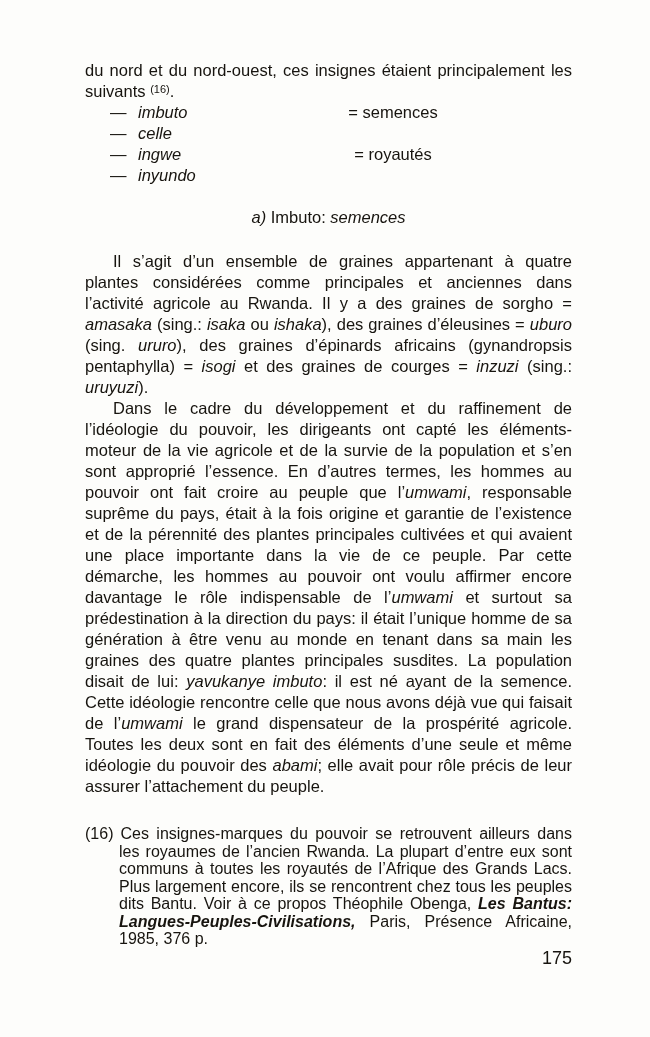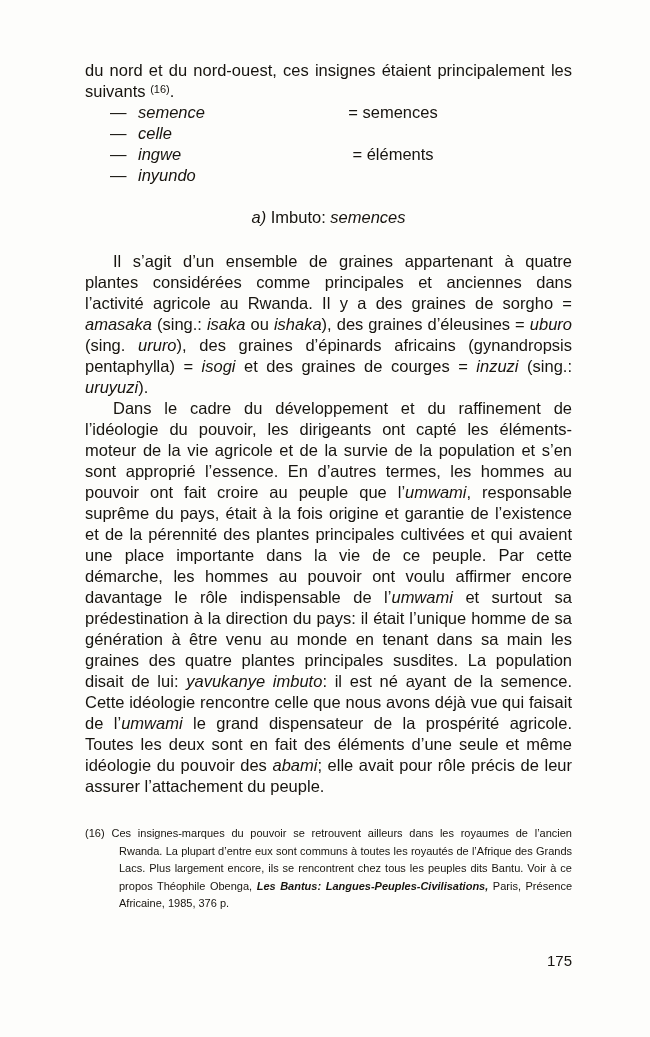"semence" span.list-term { text: semence -> imbuto }
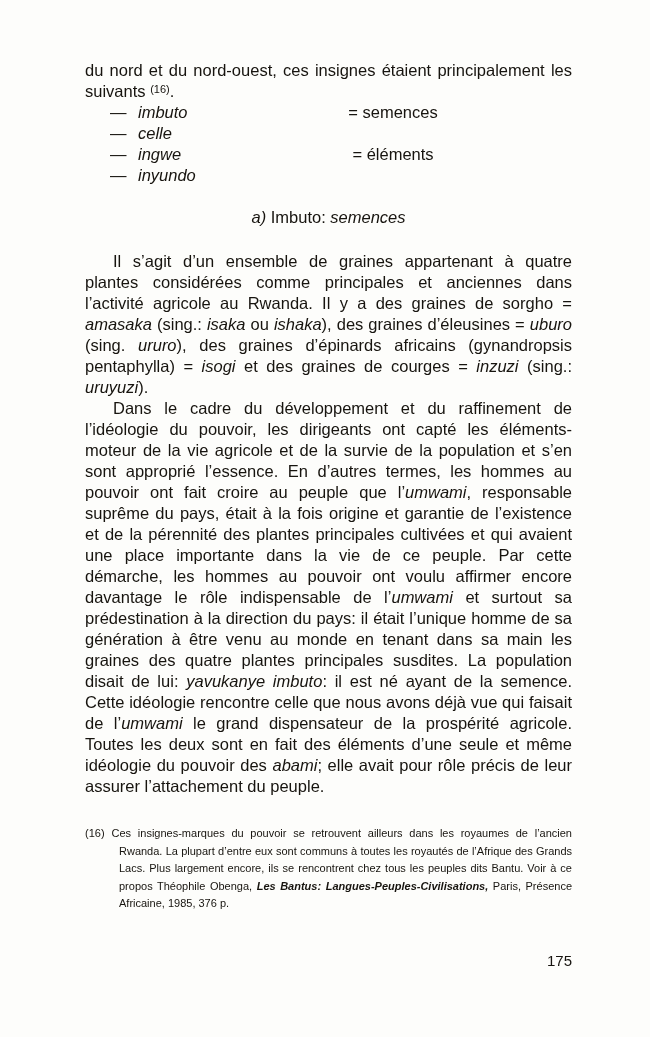"= éléments" span.list-def { text: éléments -> royautés }
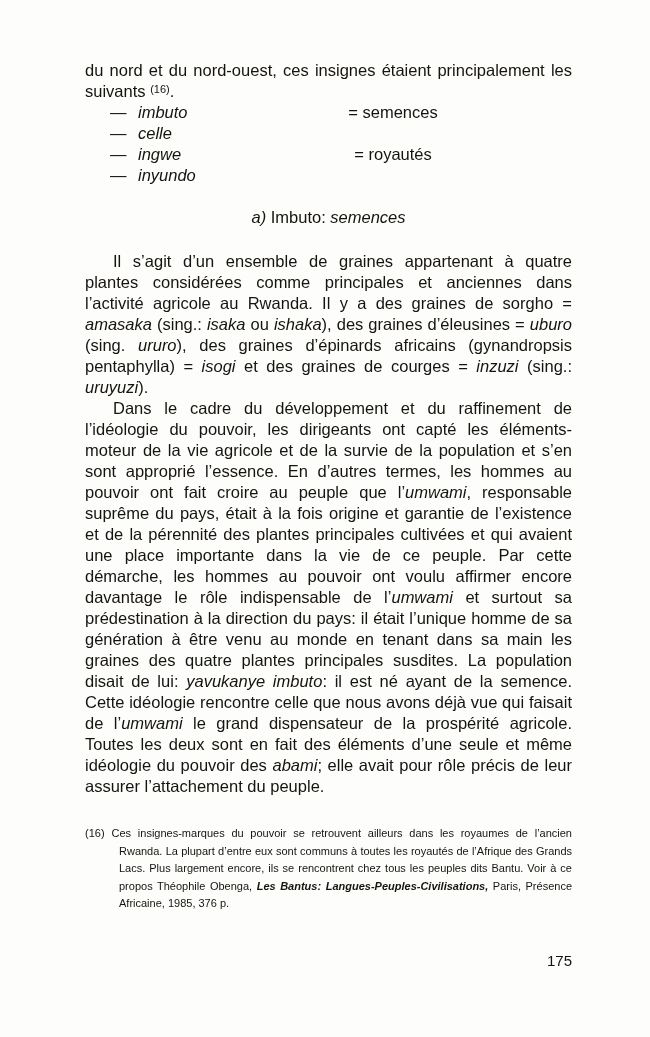"(16) Ces insignes-marques du pouvoir" .footnote { font-size: 11px -> 16px }
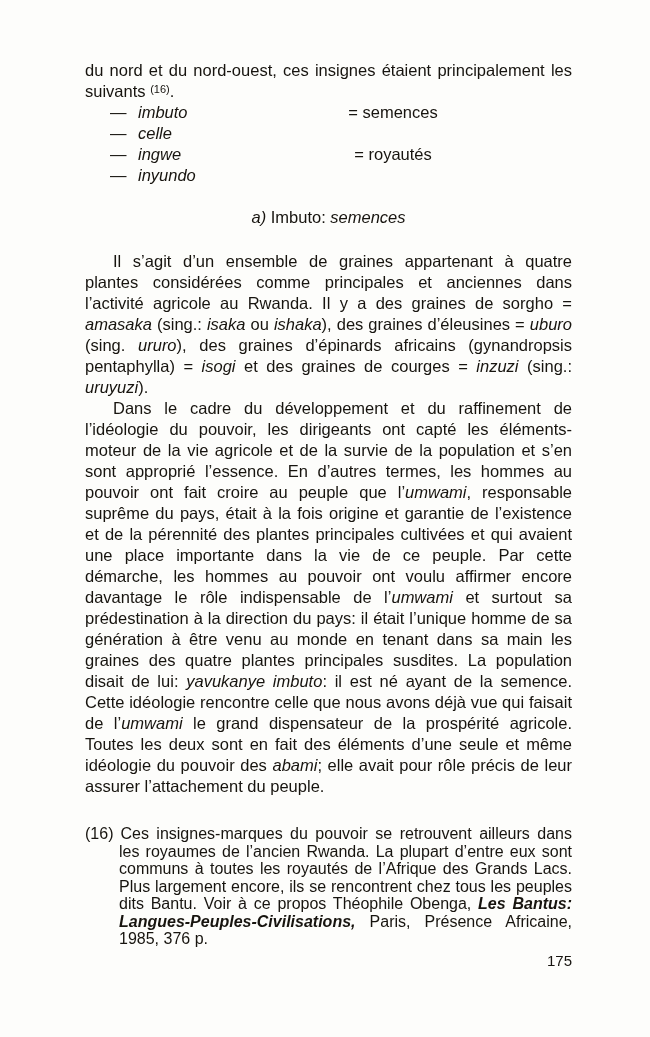"175" .page-number { font-size: 15px -> 18px }
